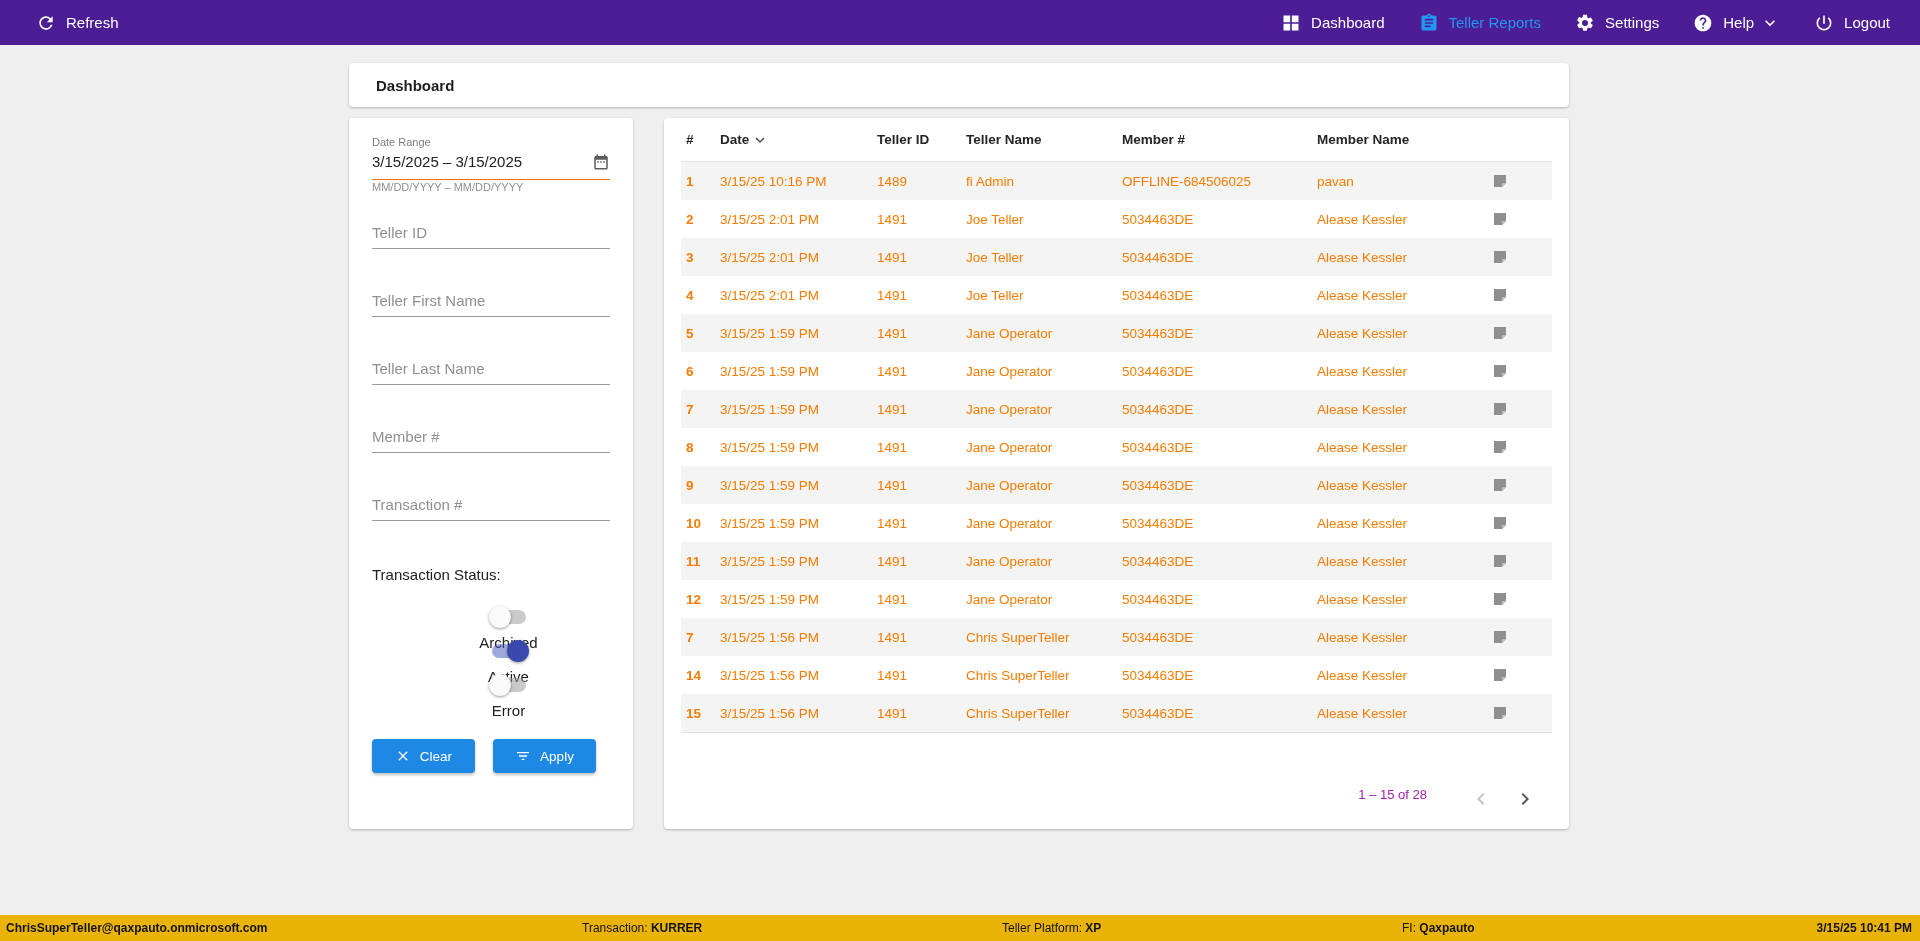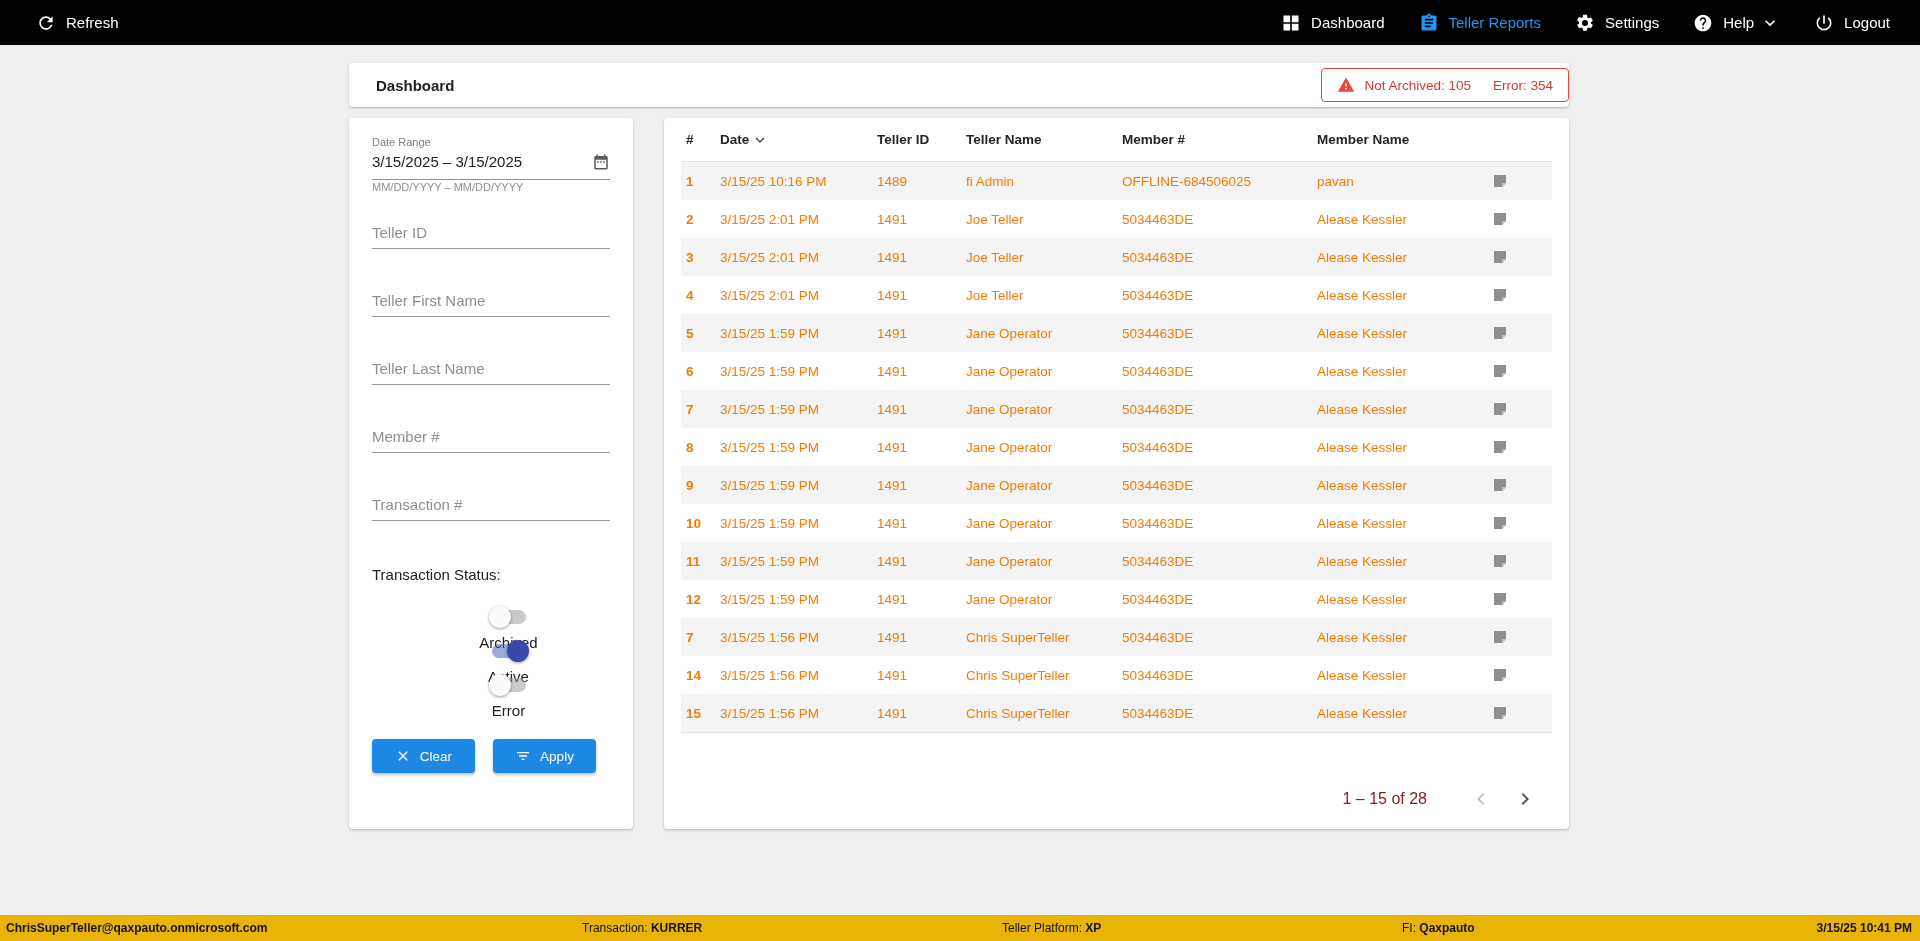"Refresh" .topbar { background: #000000 -> #4c1d95 }
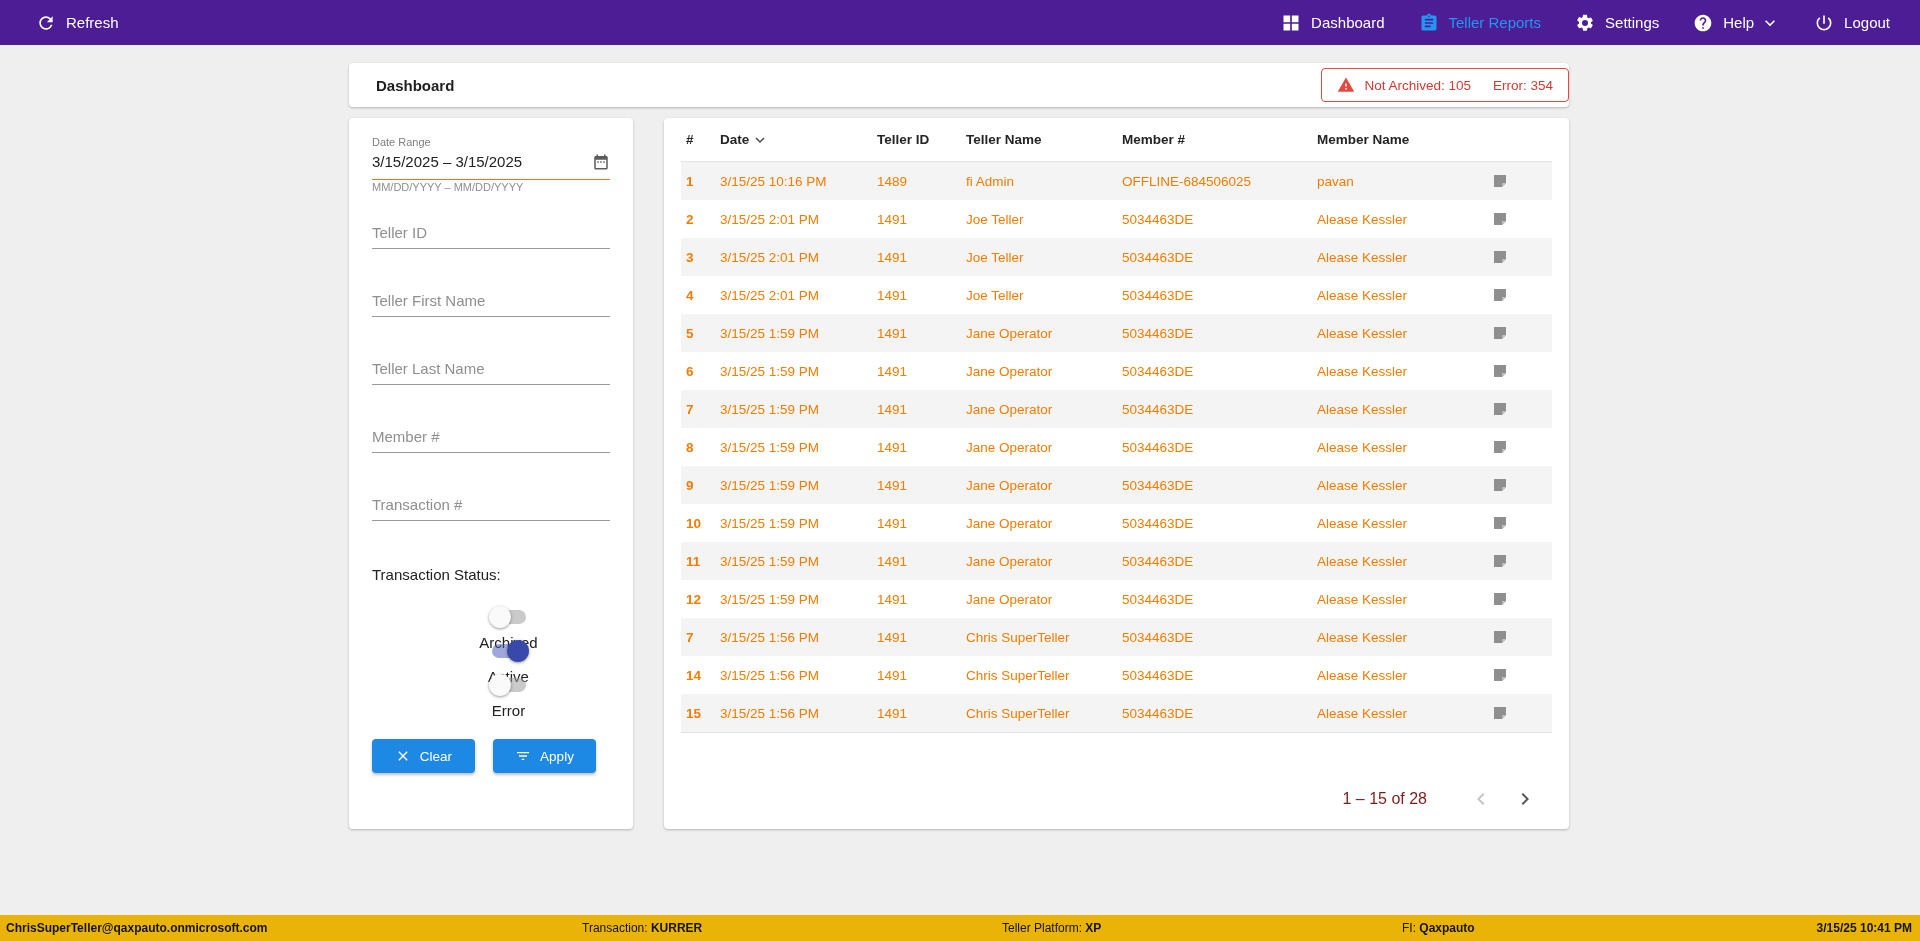"Not Archived: 105" div.alert-badge { html: <div> <svg> <path></path> </svg> <span>Not Archived: 105</span> <span></span> <span>Error: 354</span> </div> -> none }
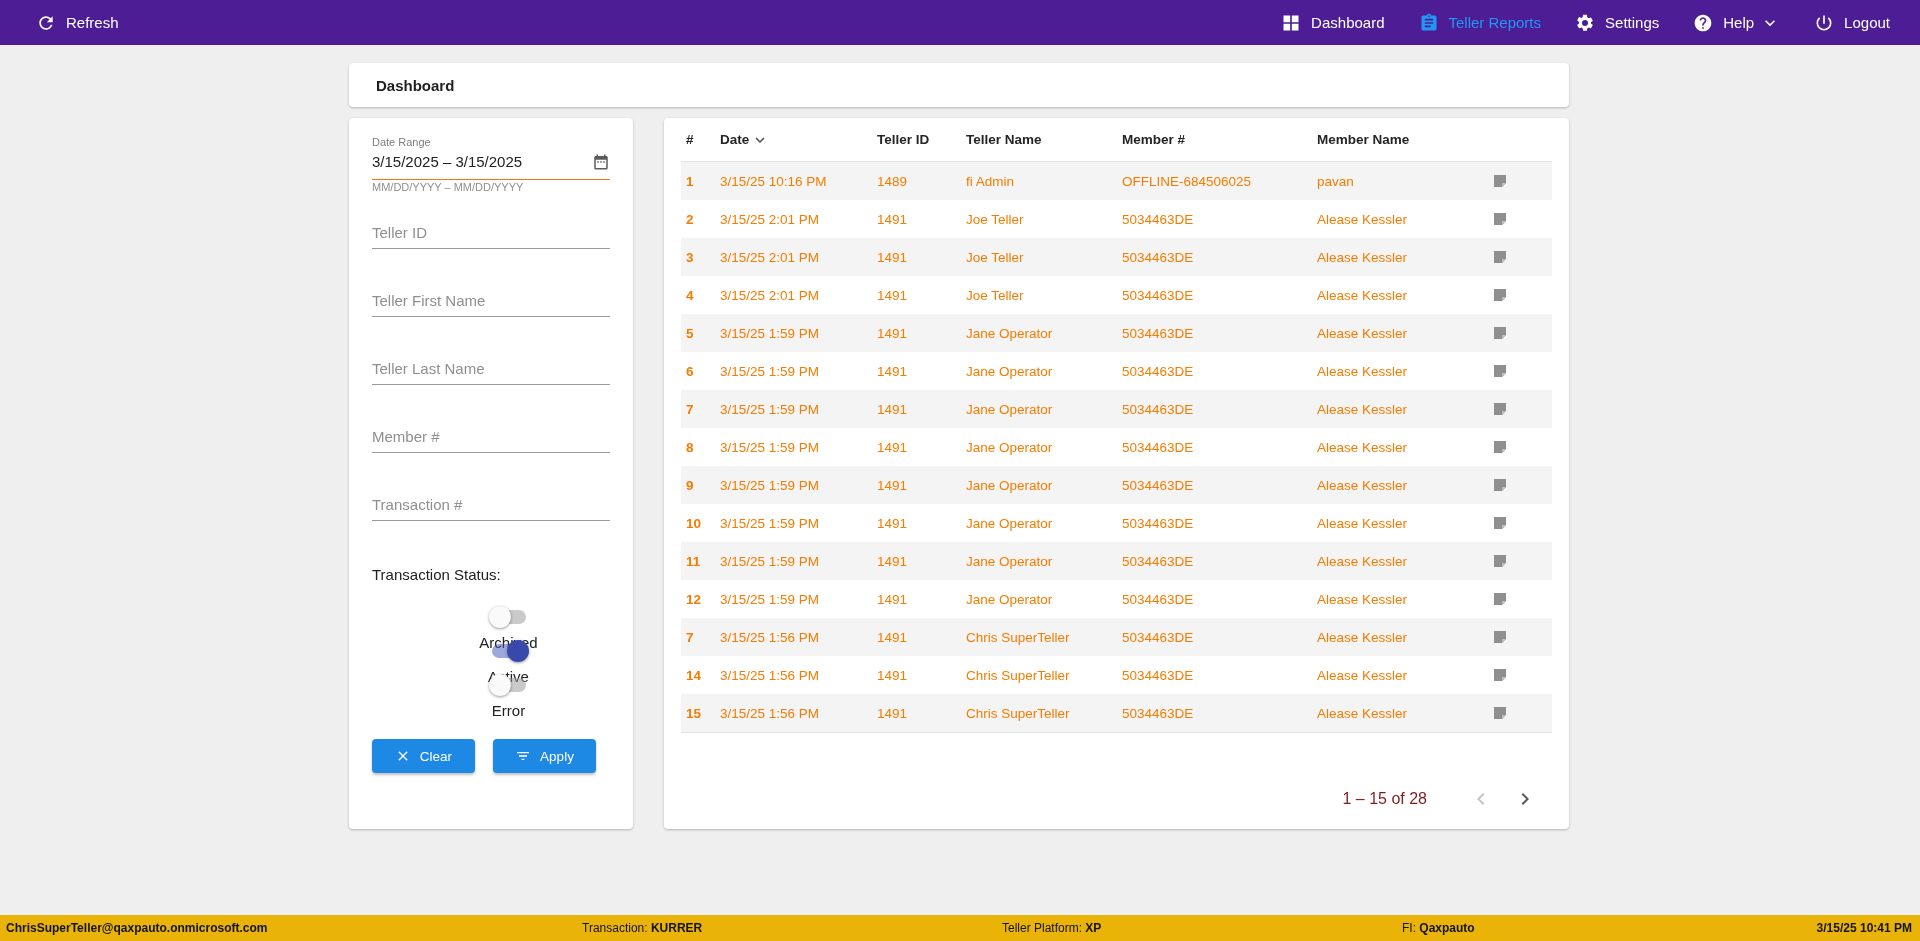"1 – 15 of 28" .pagination { align-items: center -> flex-start; color: #7f1d1d -> #a21caf; font-size: 16px -> 13px }
